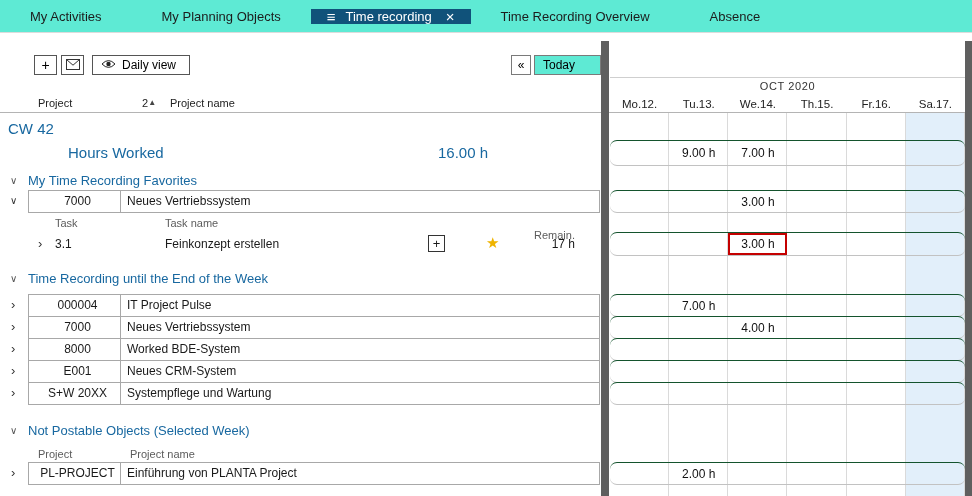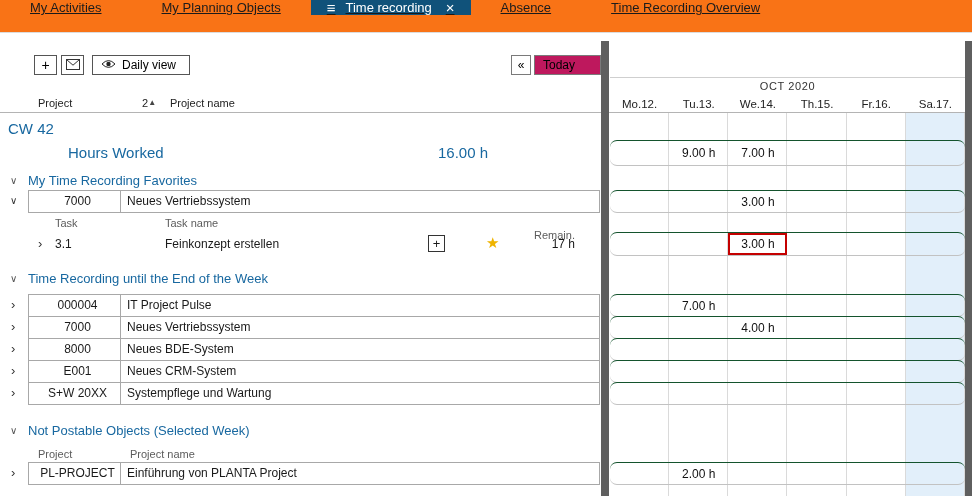"My Activities" .tabbar { align-items: flex-start -> center; background: #f97316 -> #5eead4; text-decoration: underline -> none }
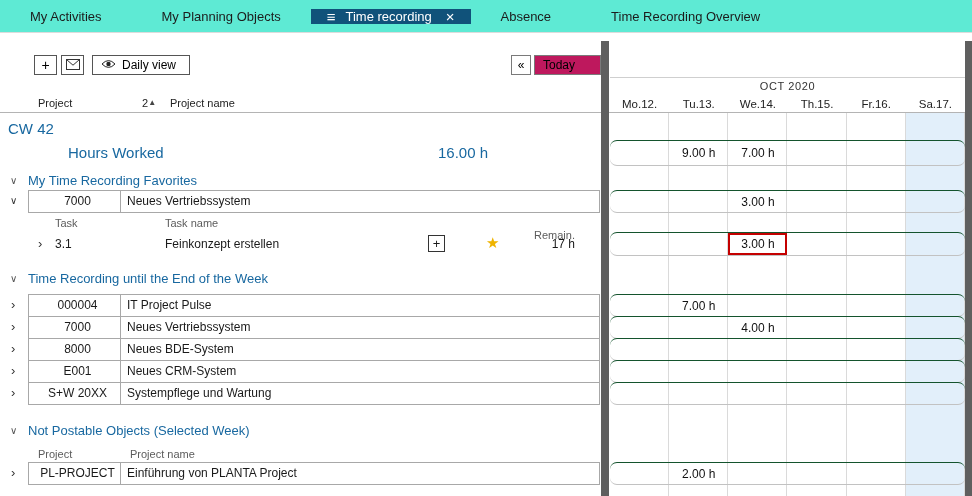"Absence" div.tab { order: before "Time Recording Overview" -> after "Time Recording Overview" }
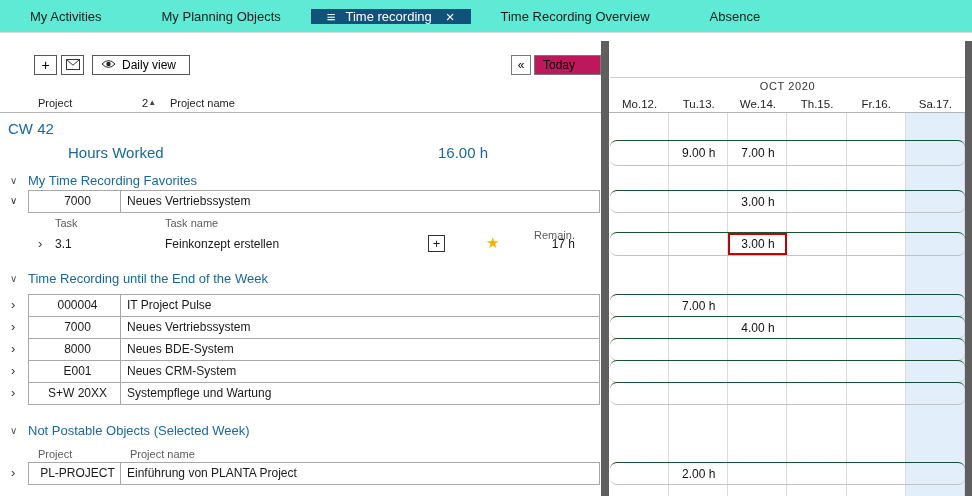"Today" .todaybtn { background: #be185d -> #5eead4 }
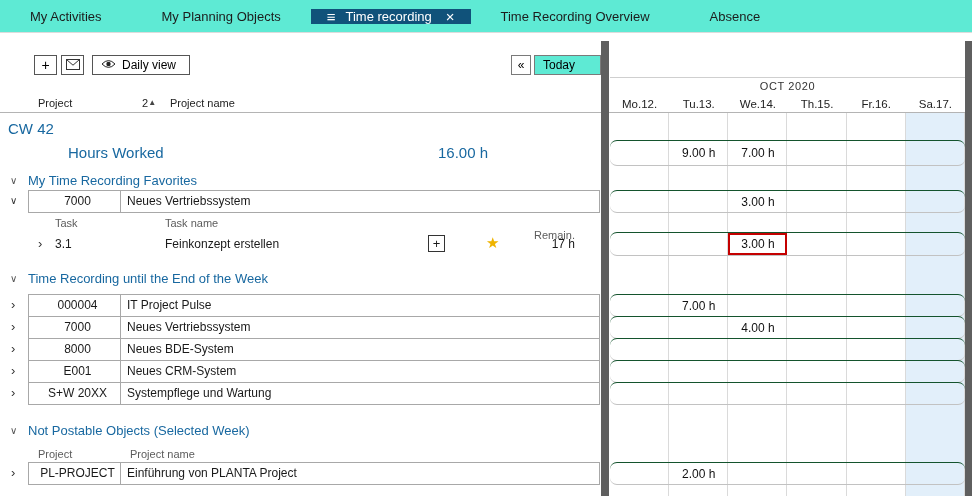"Neues BDE-System" span.ncell { text: Neues -> Worked }
